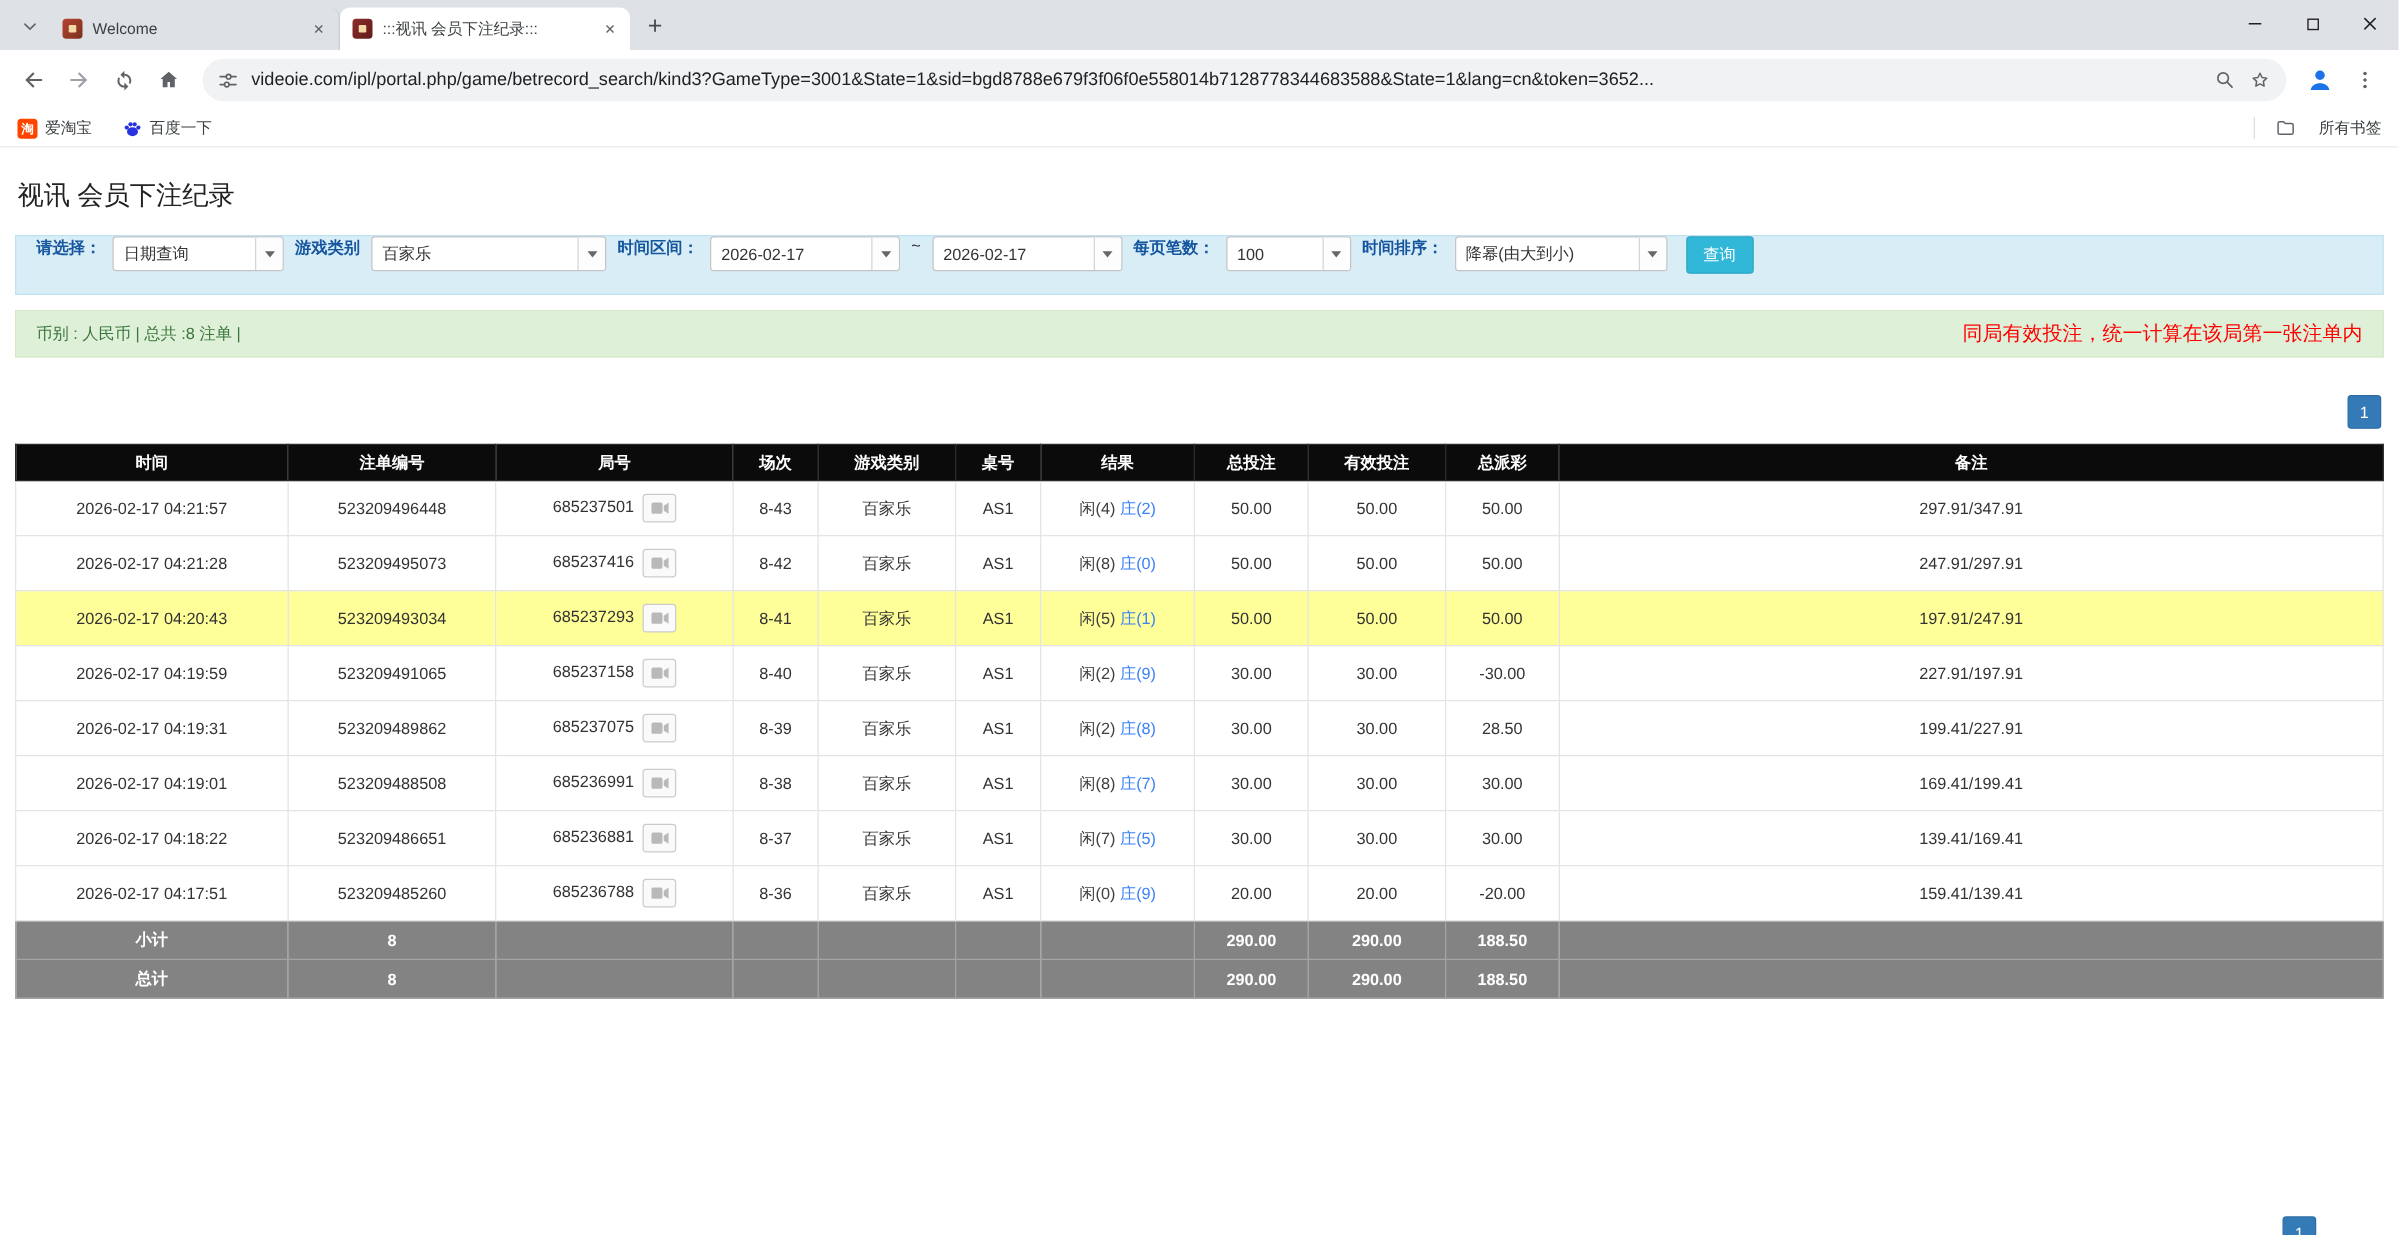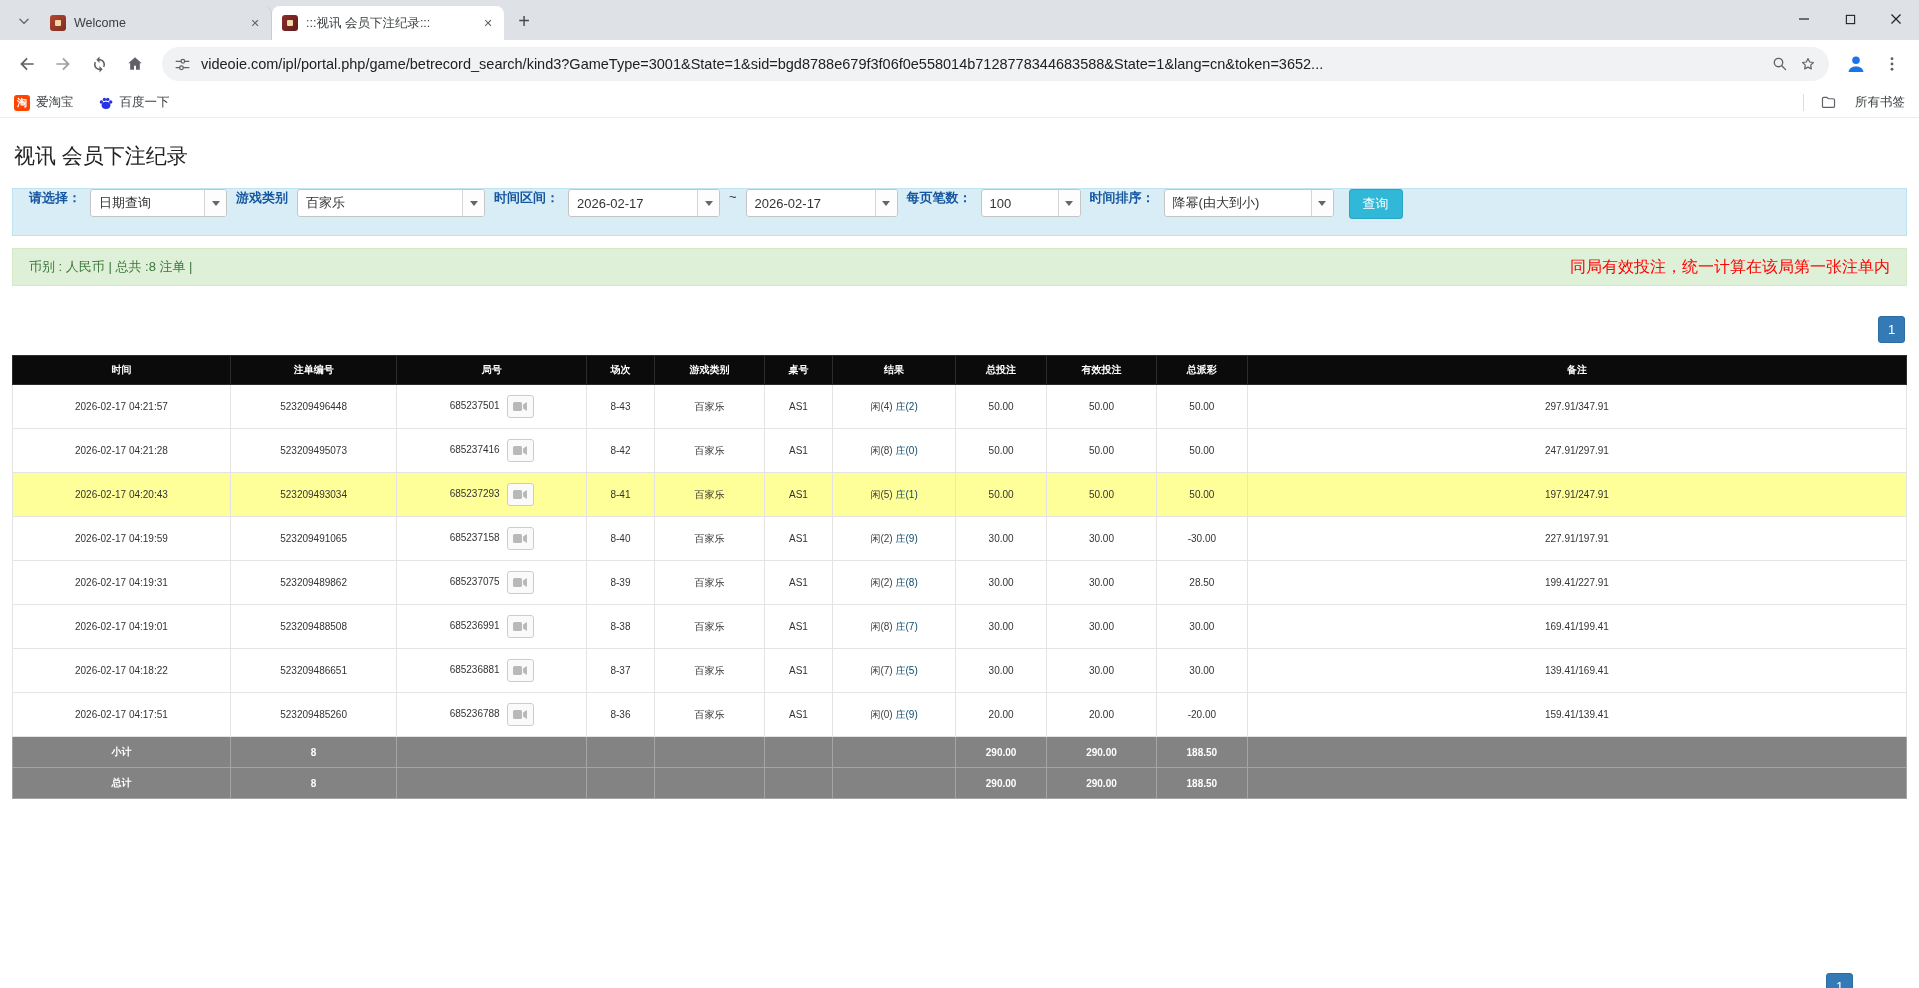"时间" table.records { font-size: 10px -> 13px }
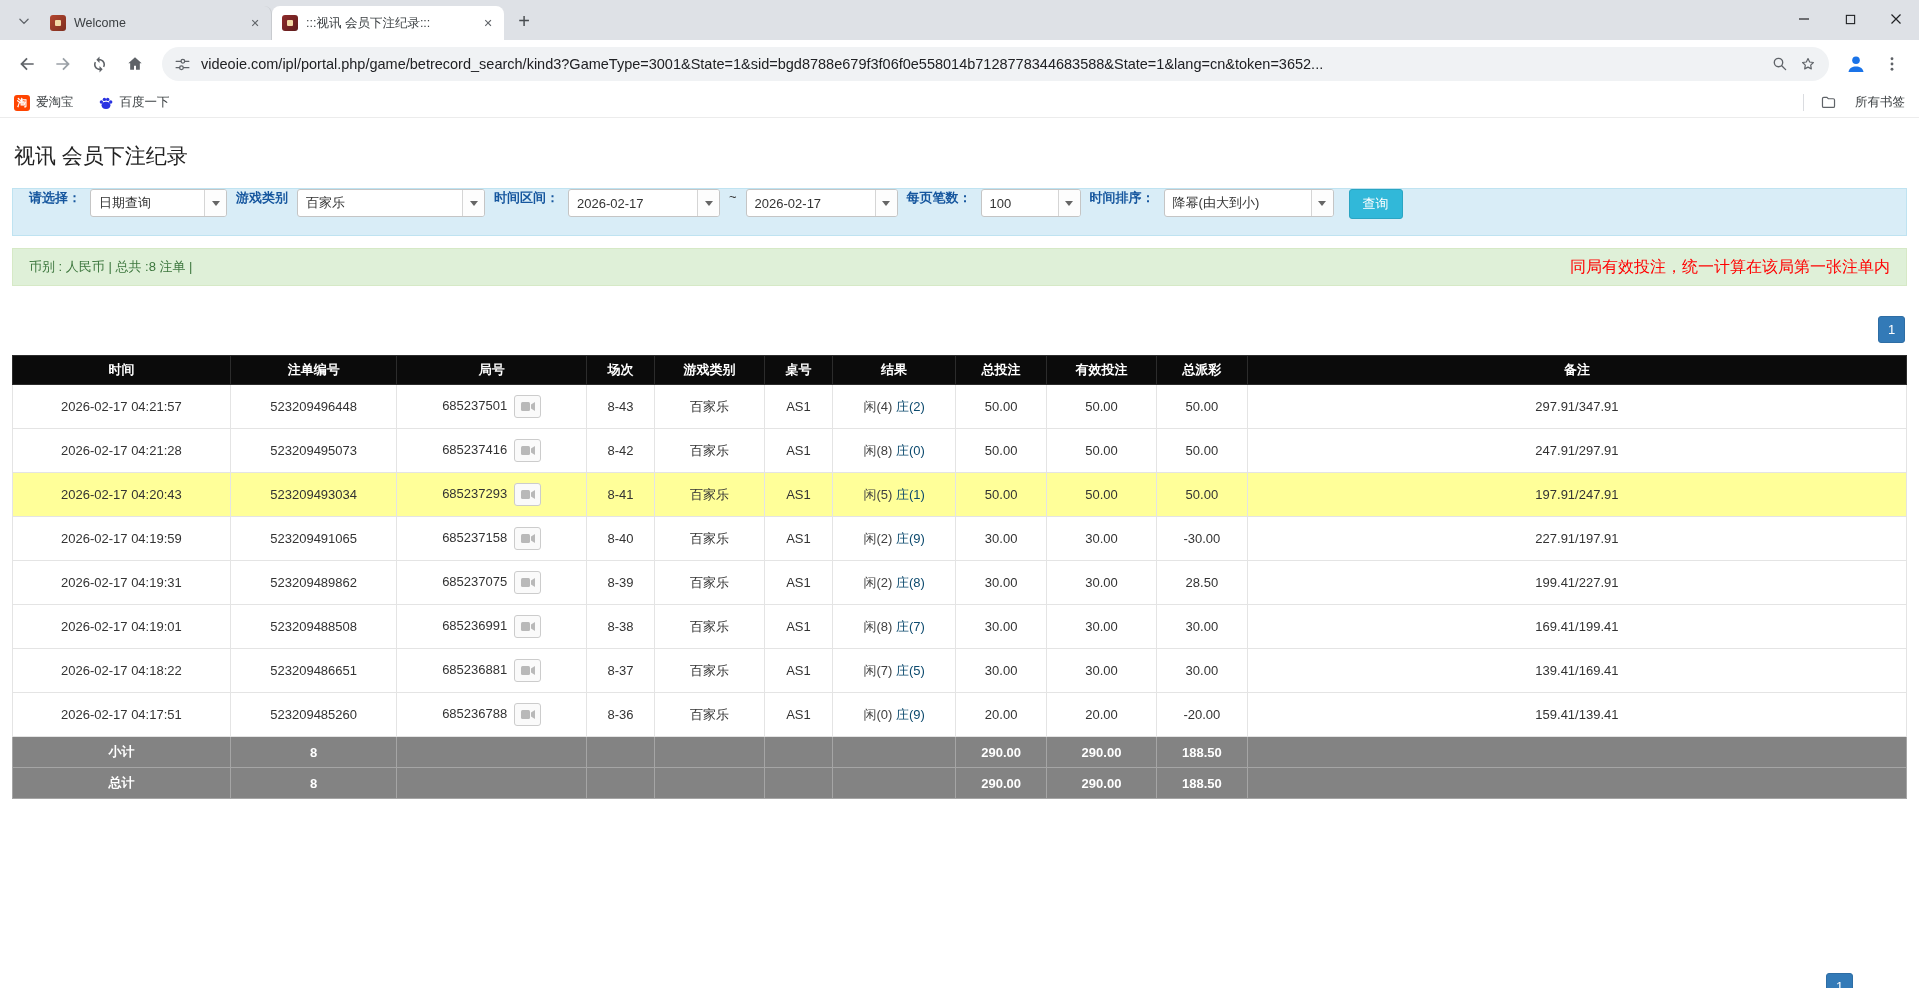"庄(2)" .res-banker { color: #0c4a6e -> #3b82f6 }
